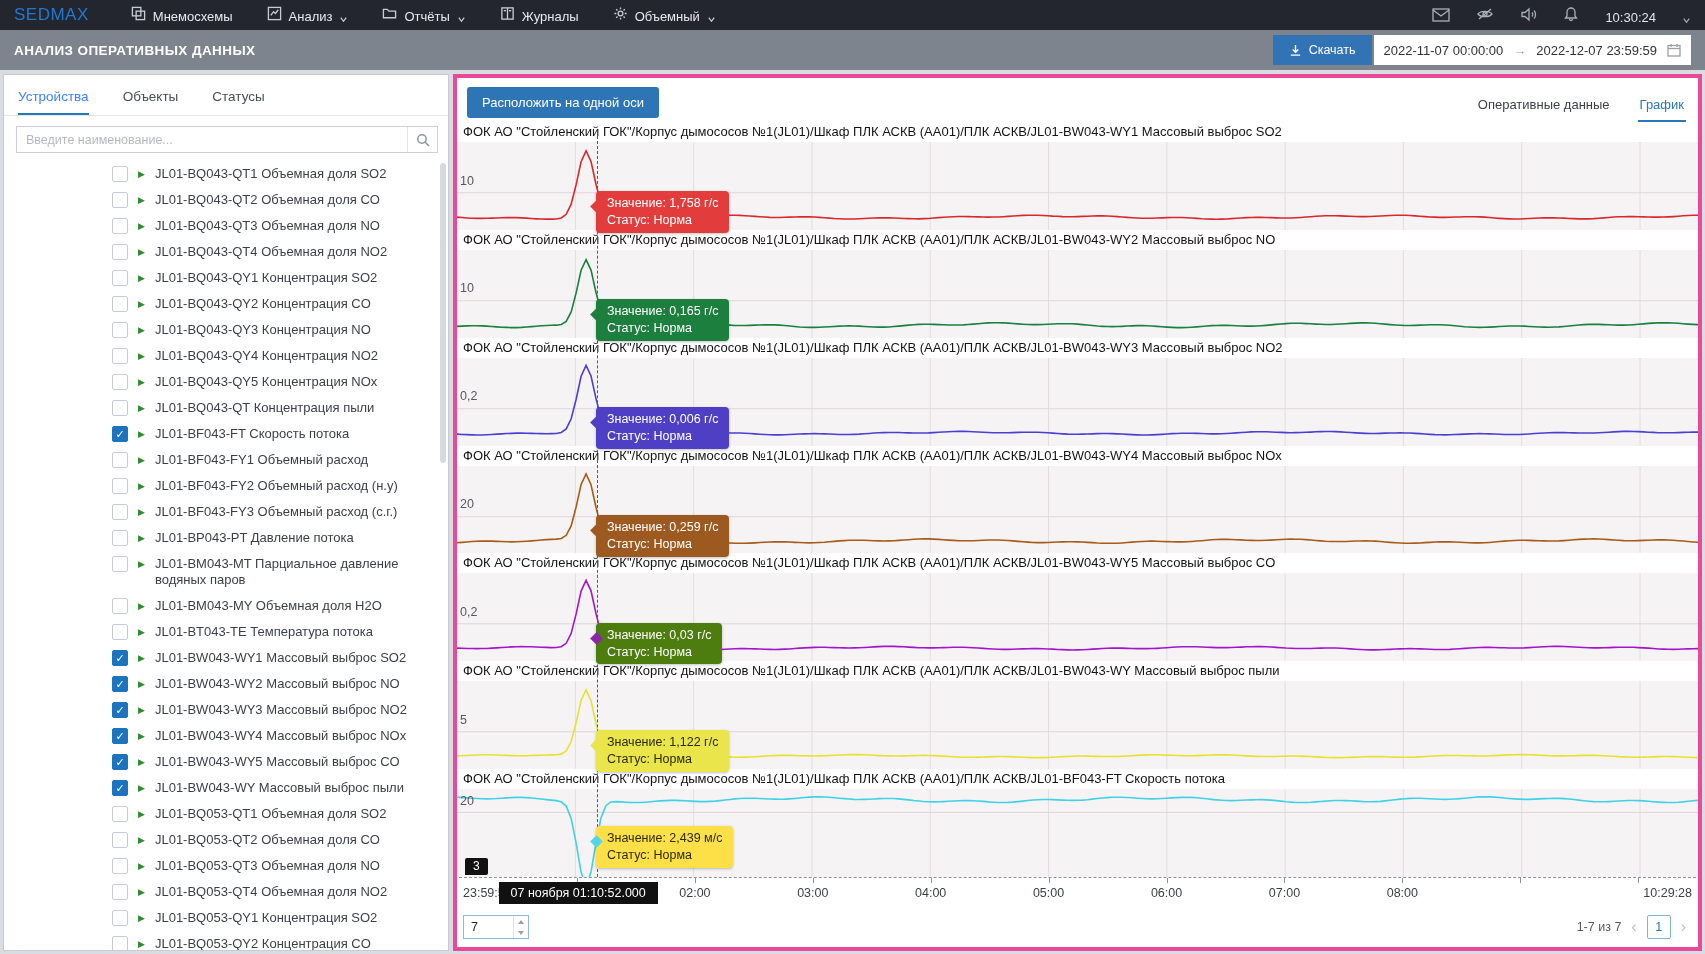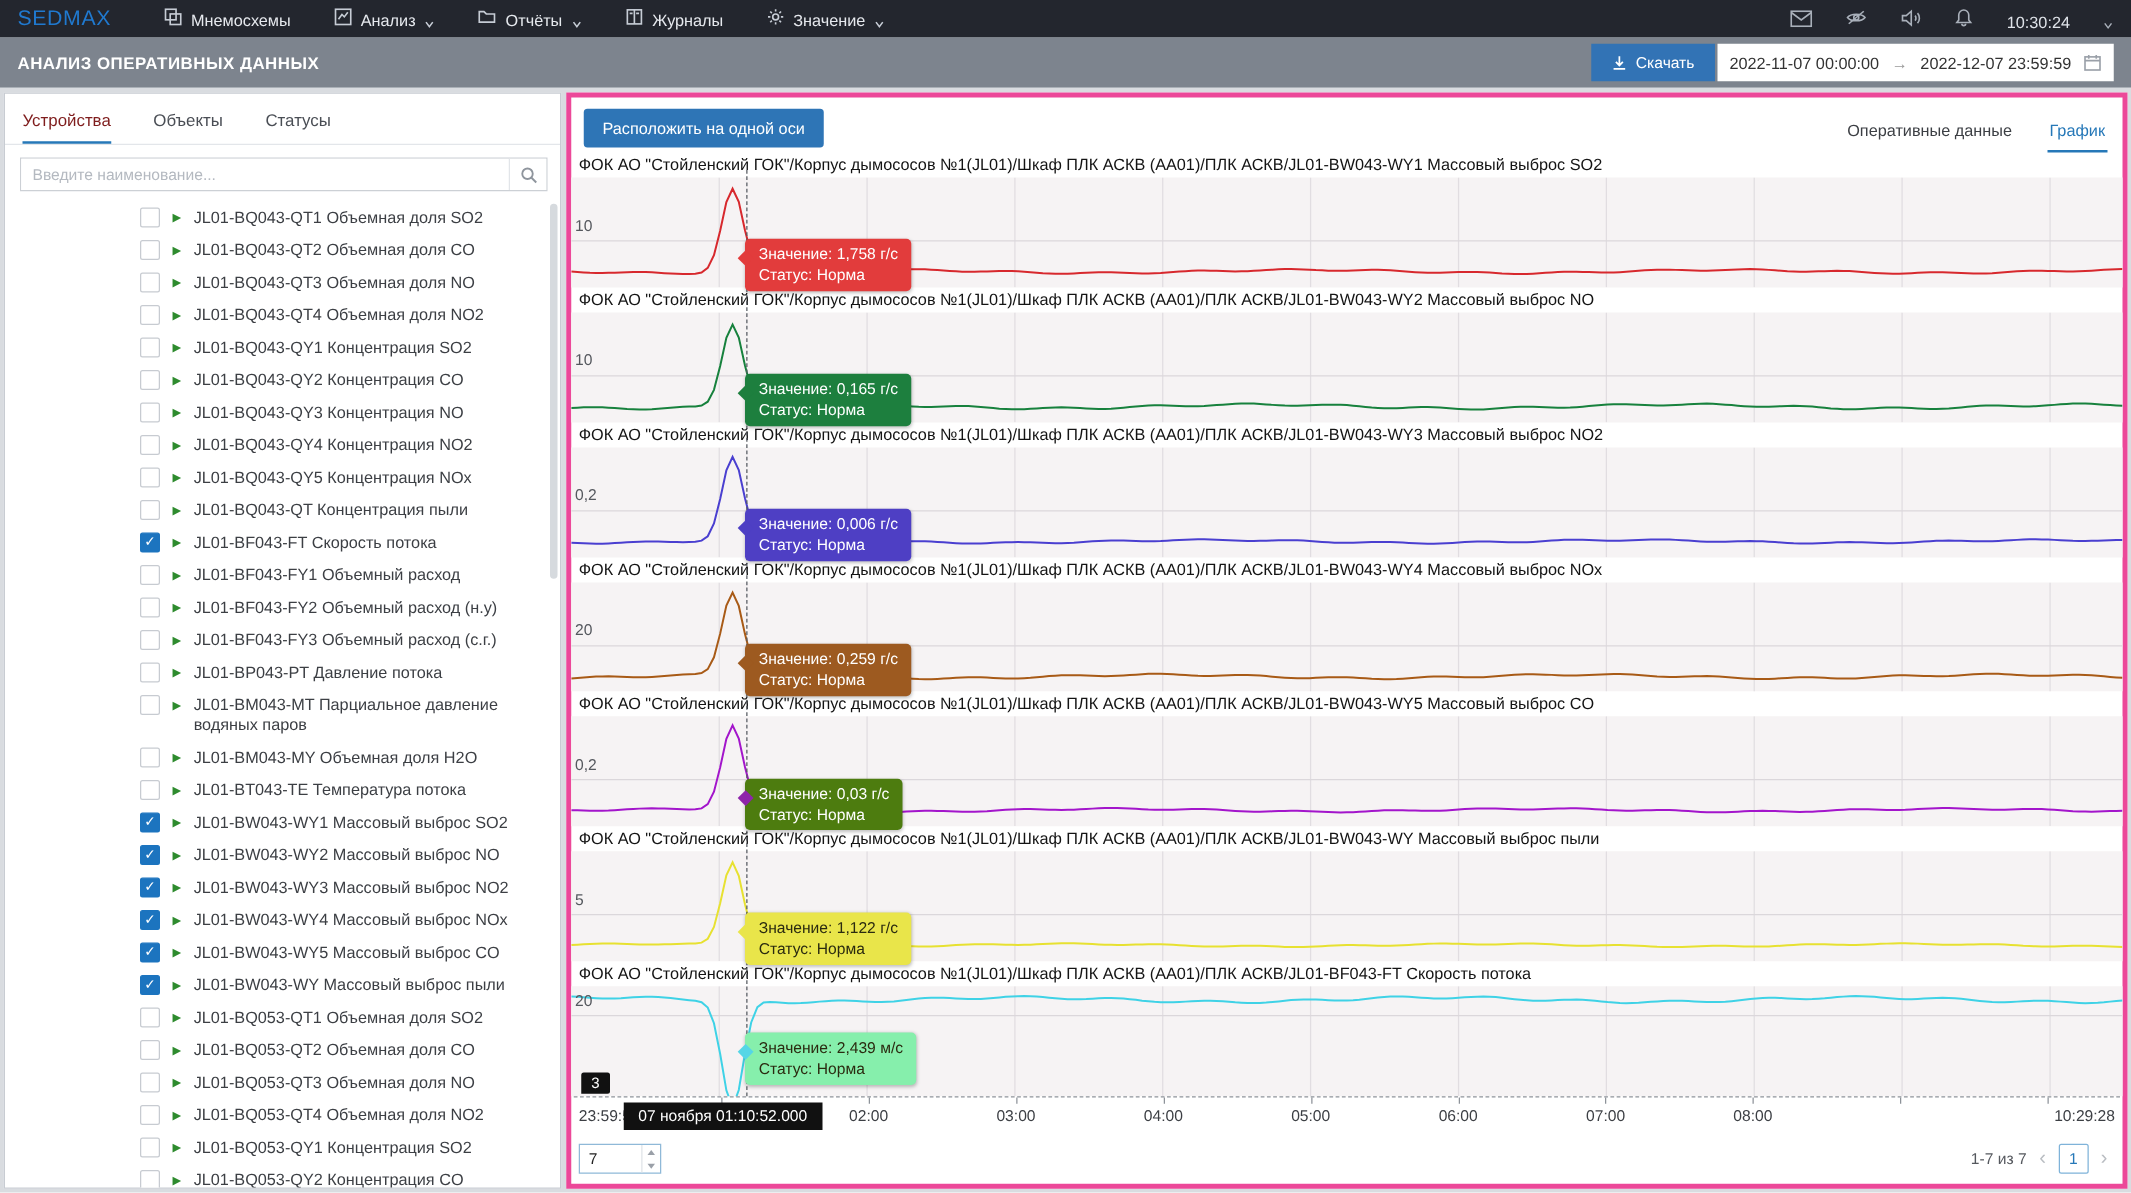"Значение" span { text: Значение -> Объемный }
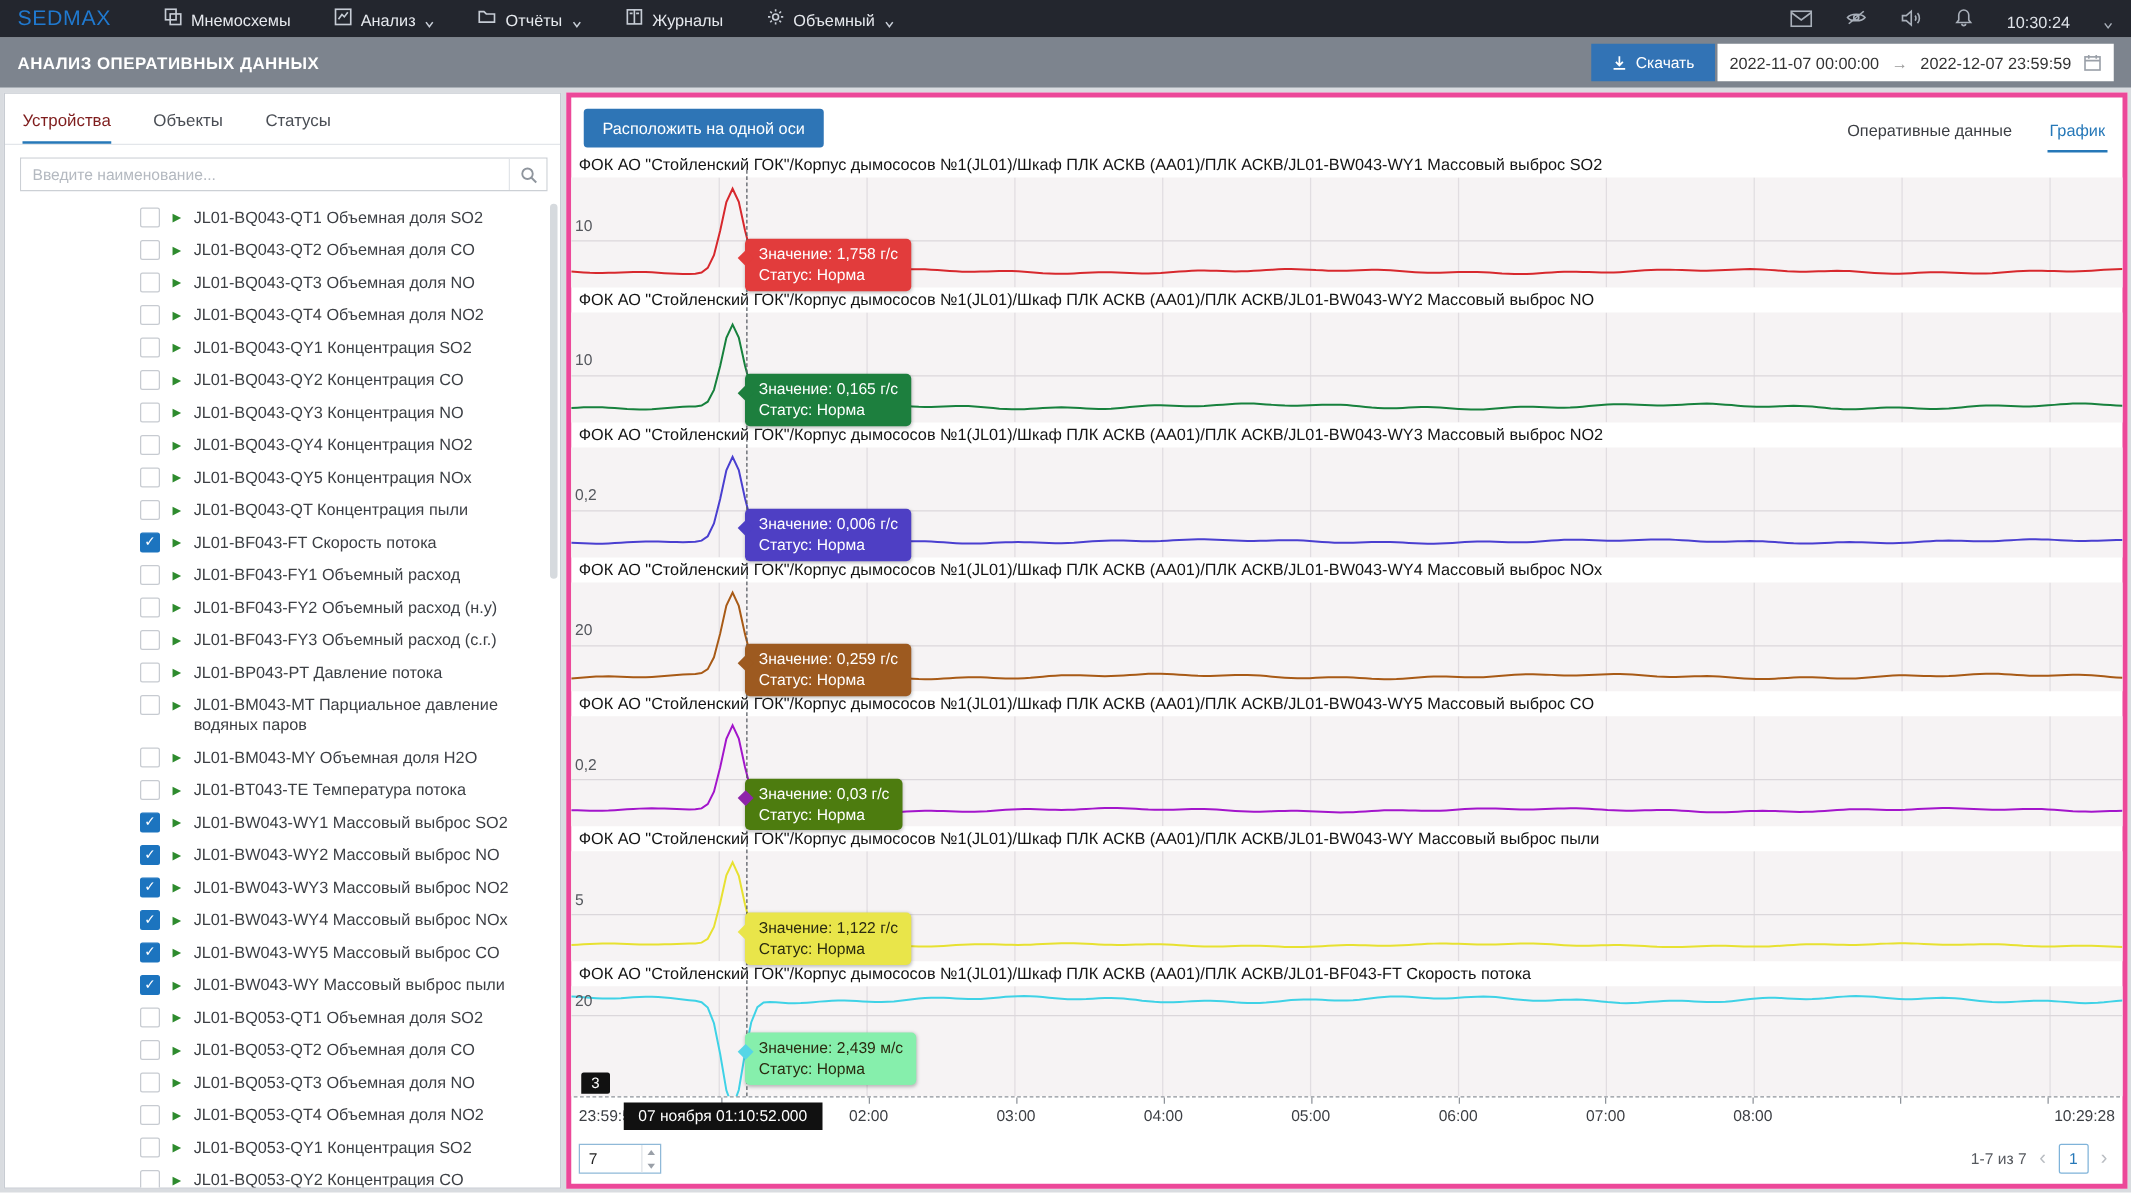"Устройства" .s-tab.active { color: #7f1d1d -> #3b82f6 }
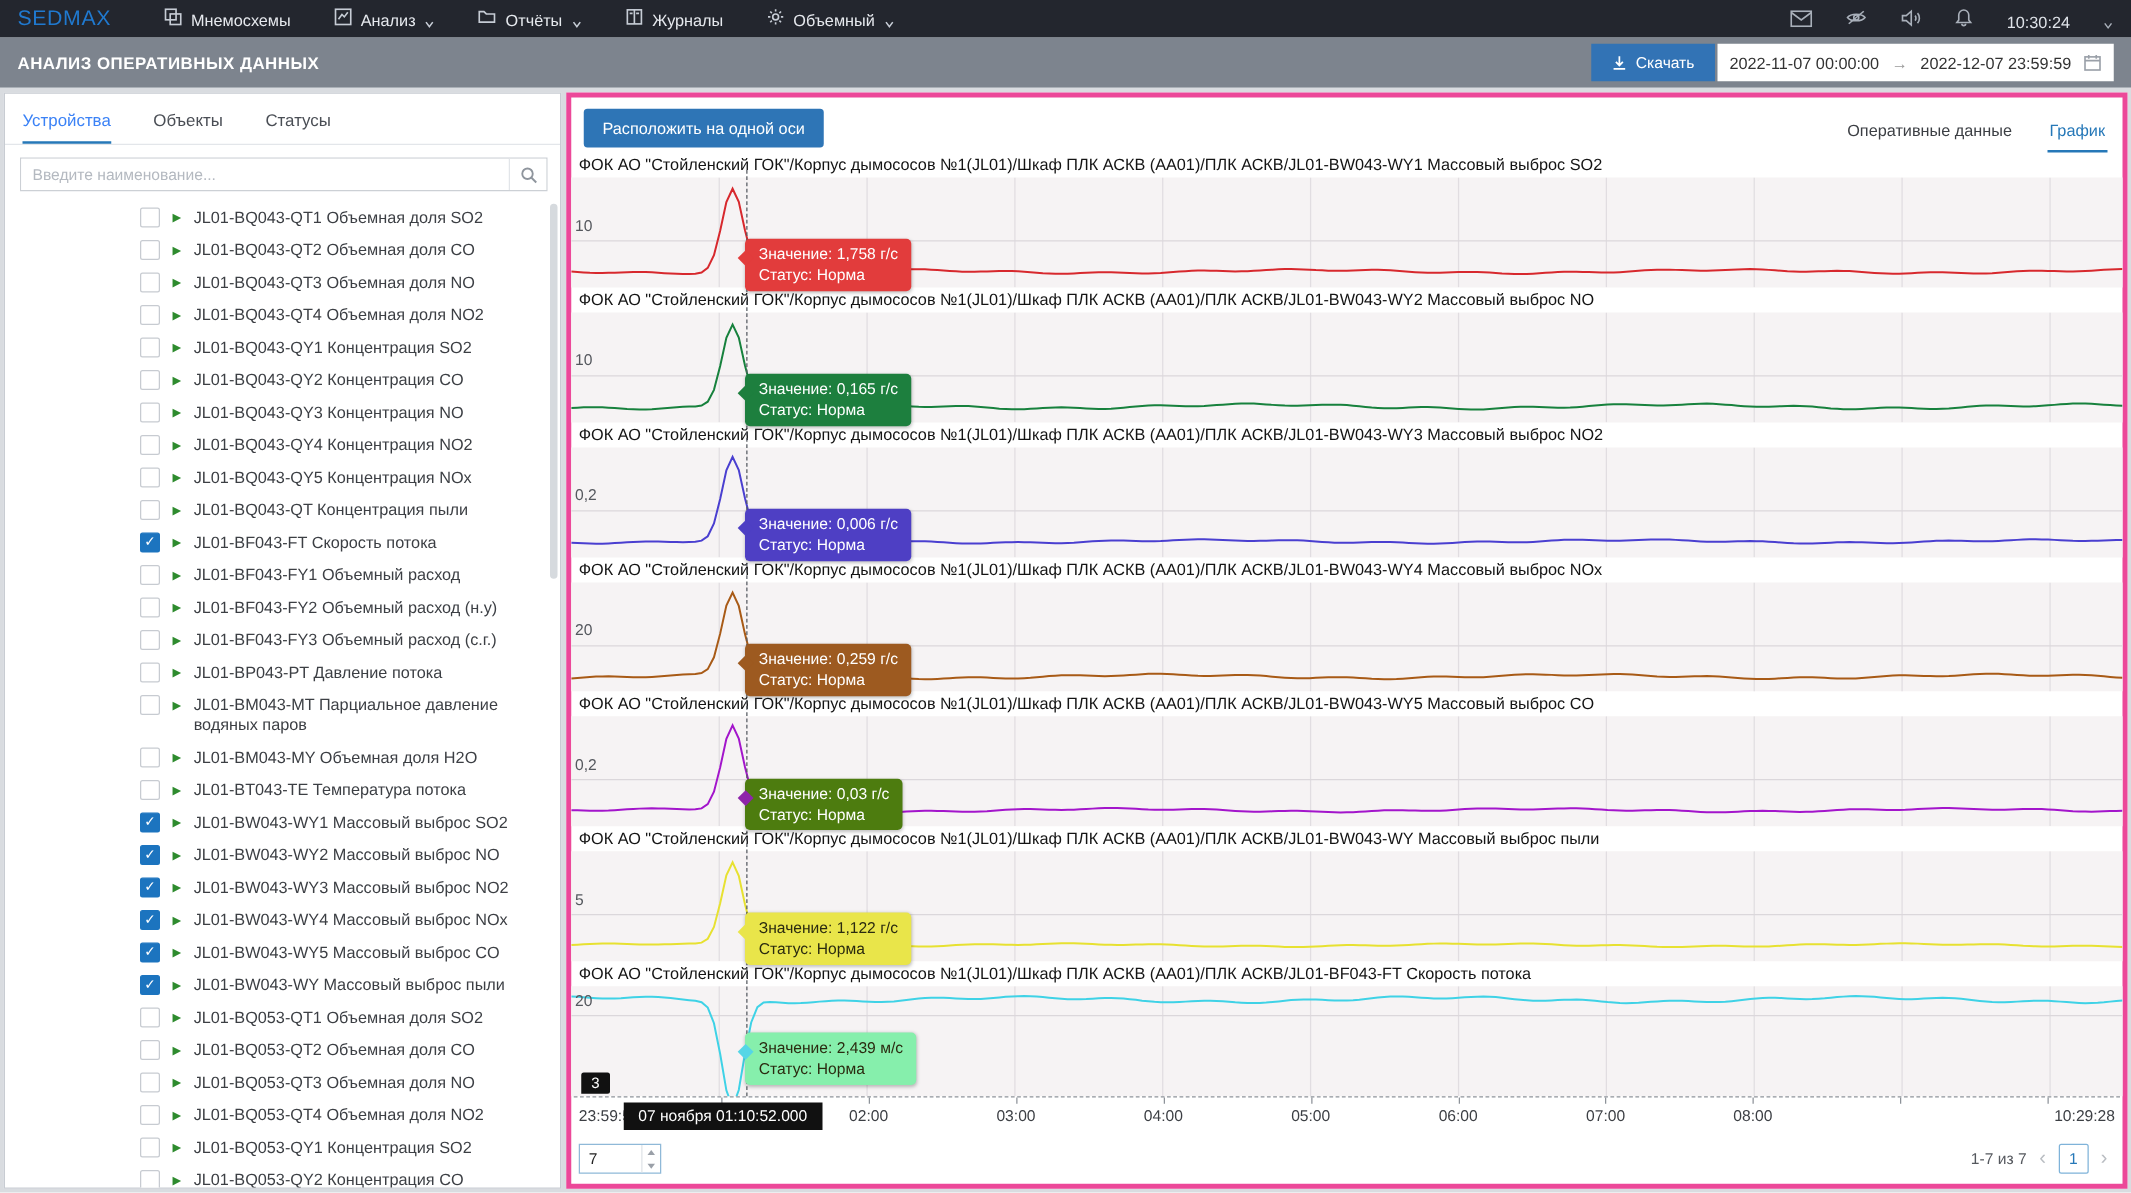"Значение: 2,439 м/с" div.tip { background: #86efac -> #fde047 }
